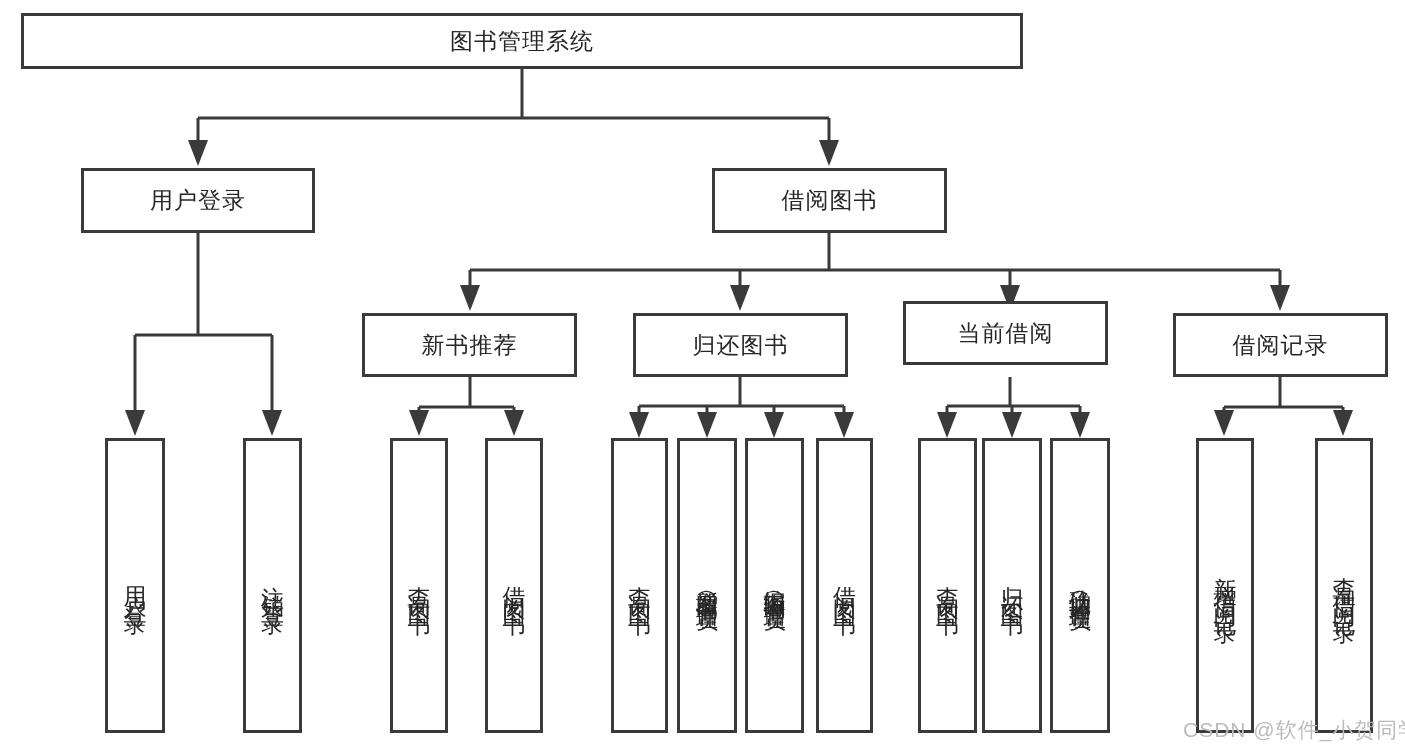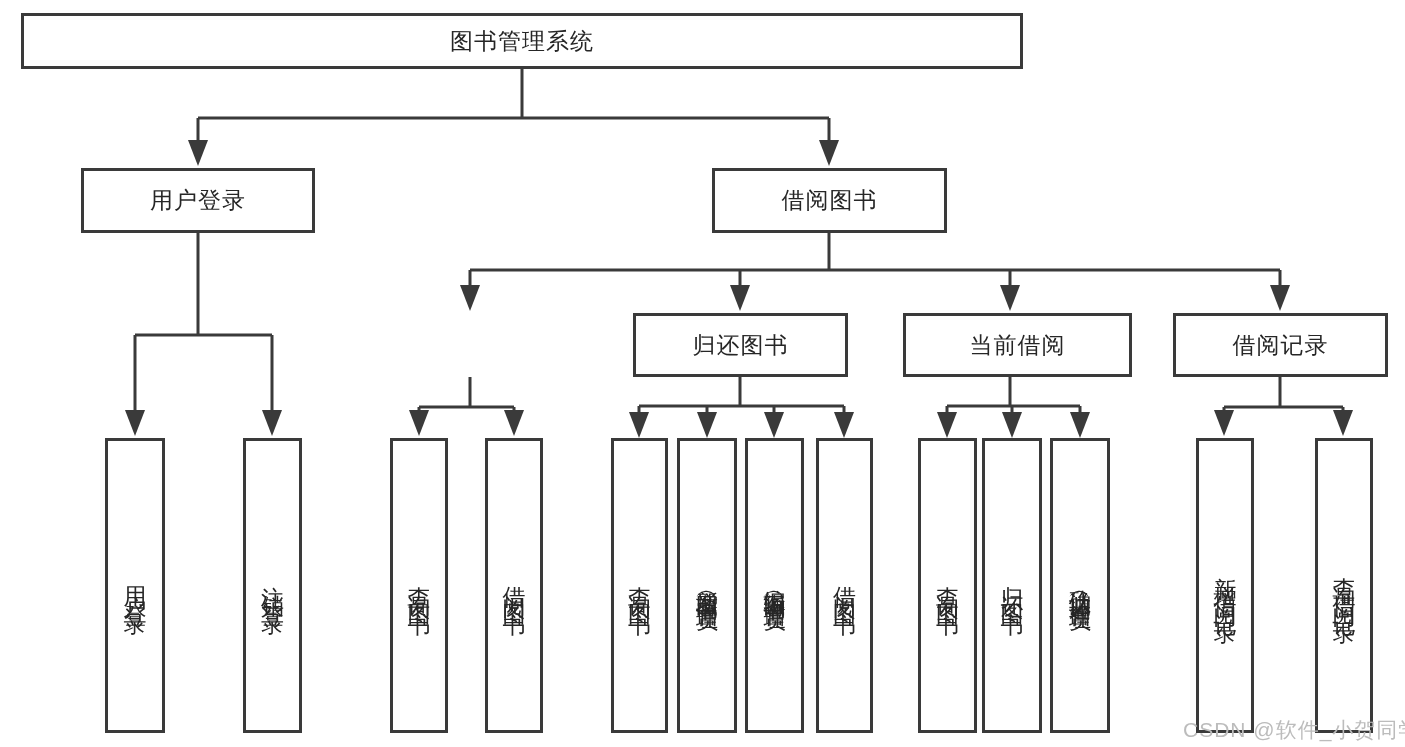"新书推荐" div.box { html: none -> <div> <span>新书推荐</span> </div> }
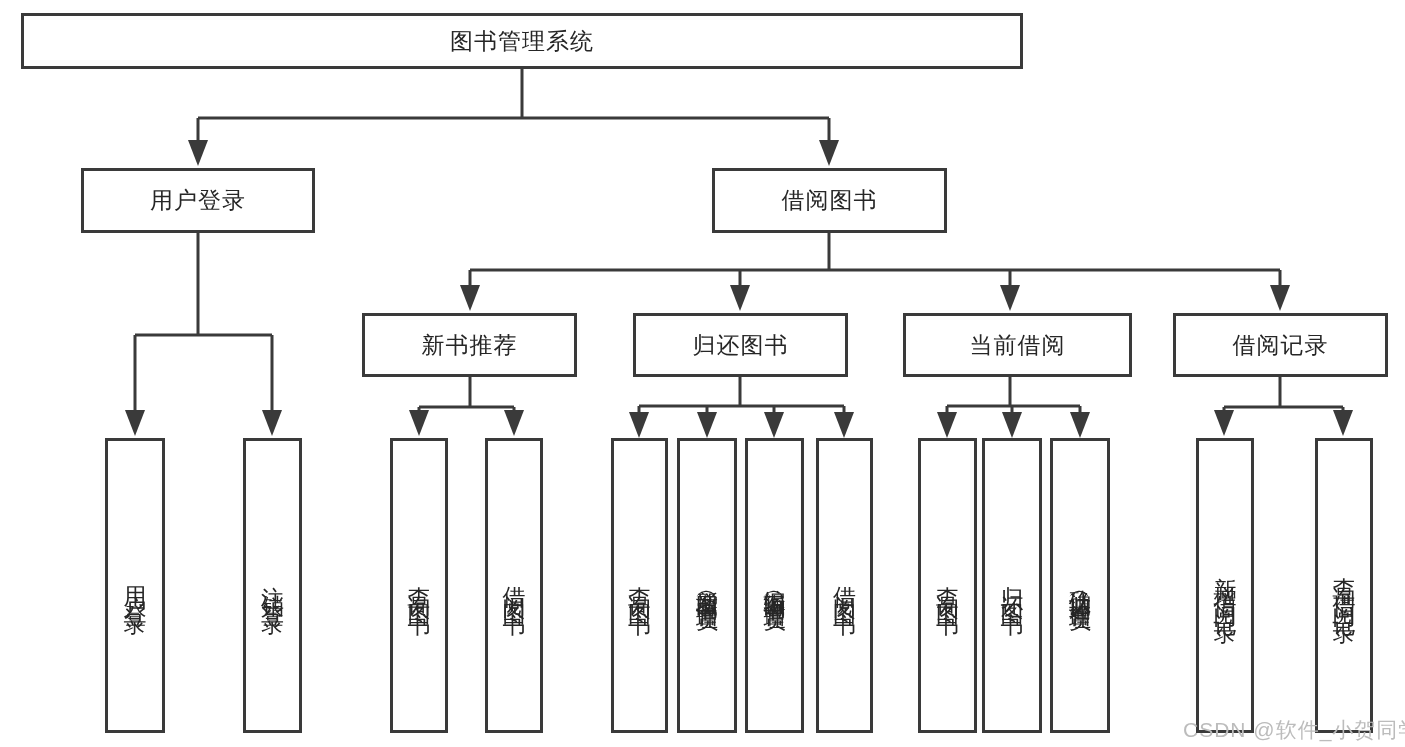"当前借阅" div.box { top: 313px -> 301px; width: 229px -> 205px }
